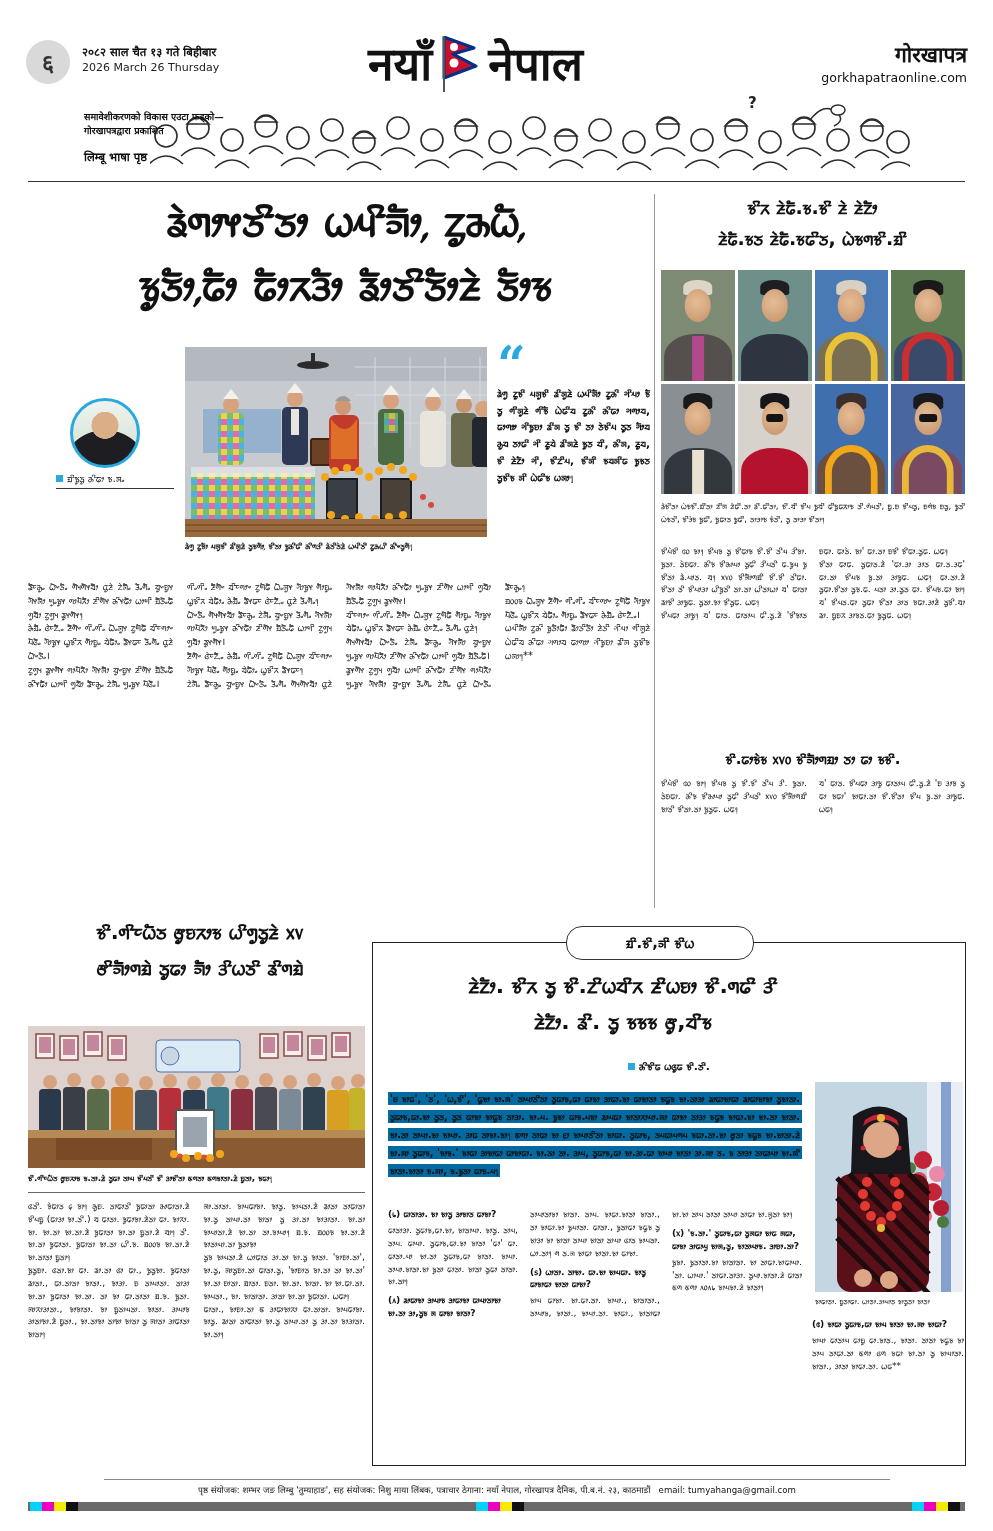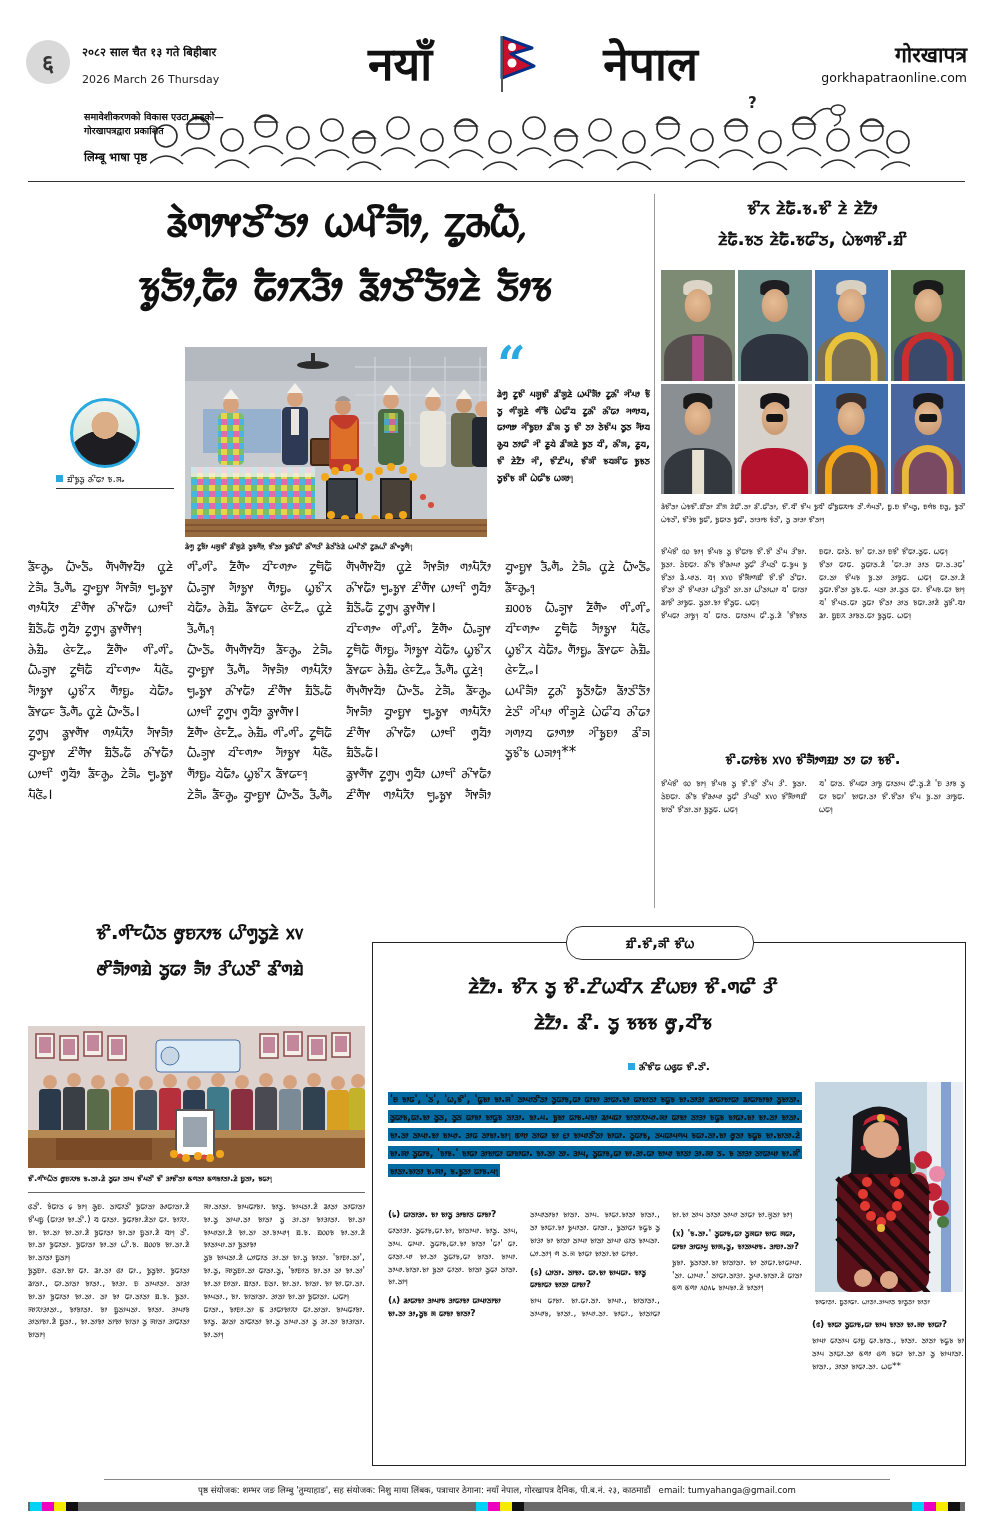"2026 March 26 Thursday" .date-en { margin-top: 12px -> none }
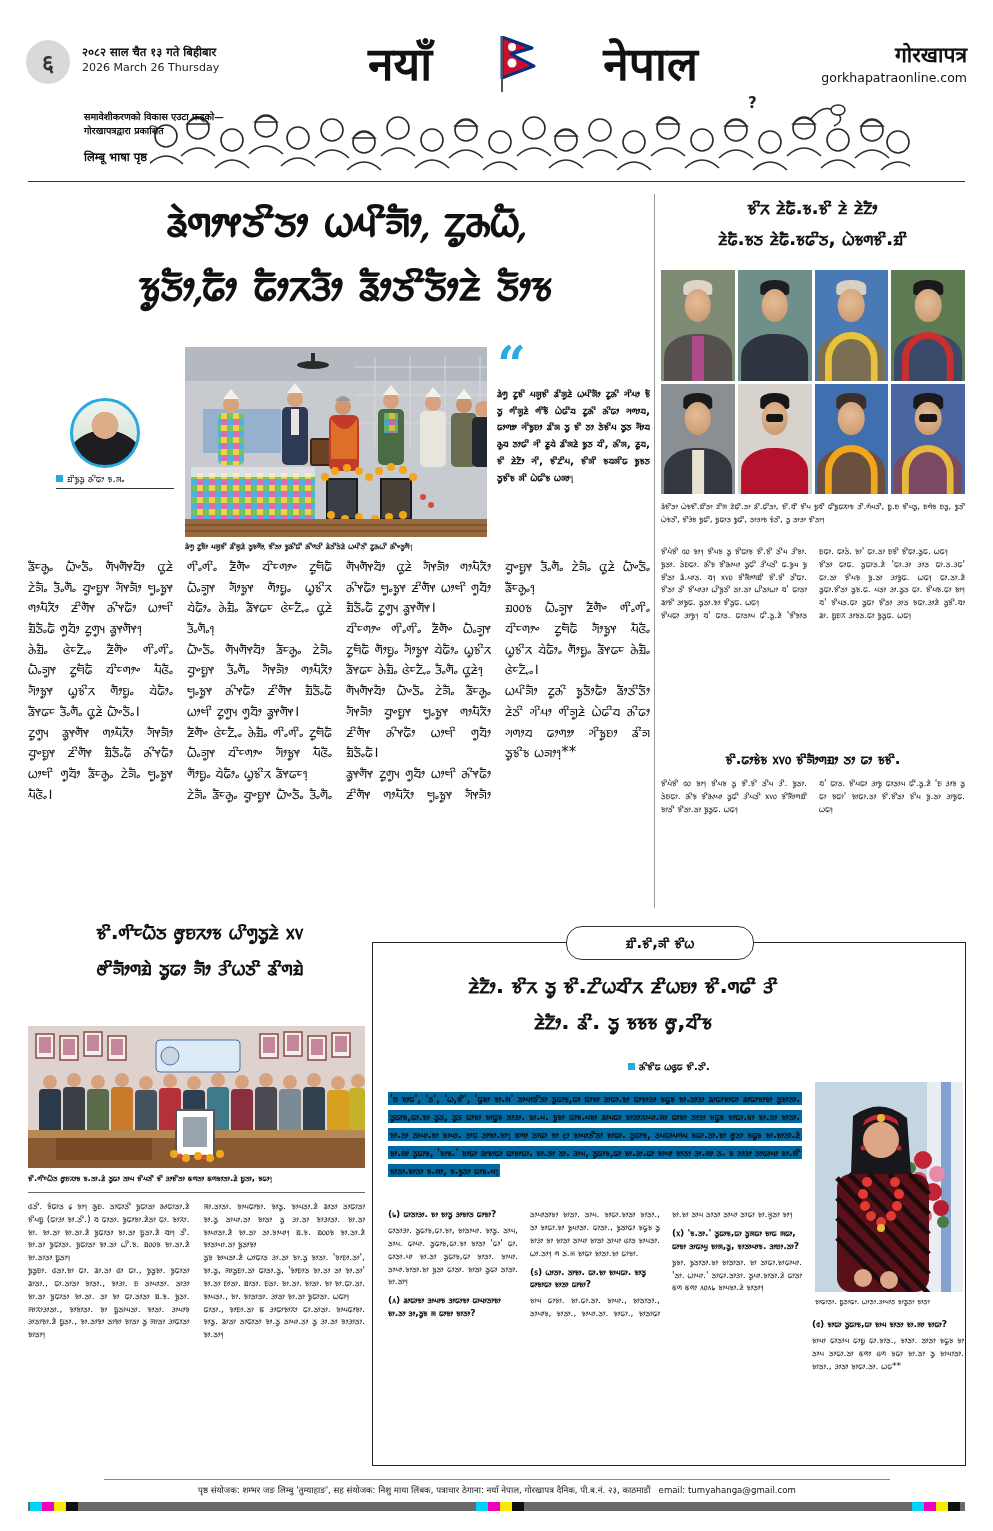"नयाँ" .masthead { justify-content: space-between -> flex-start }
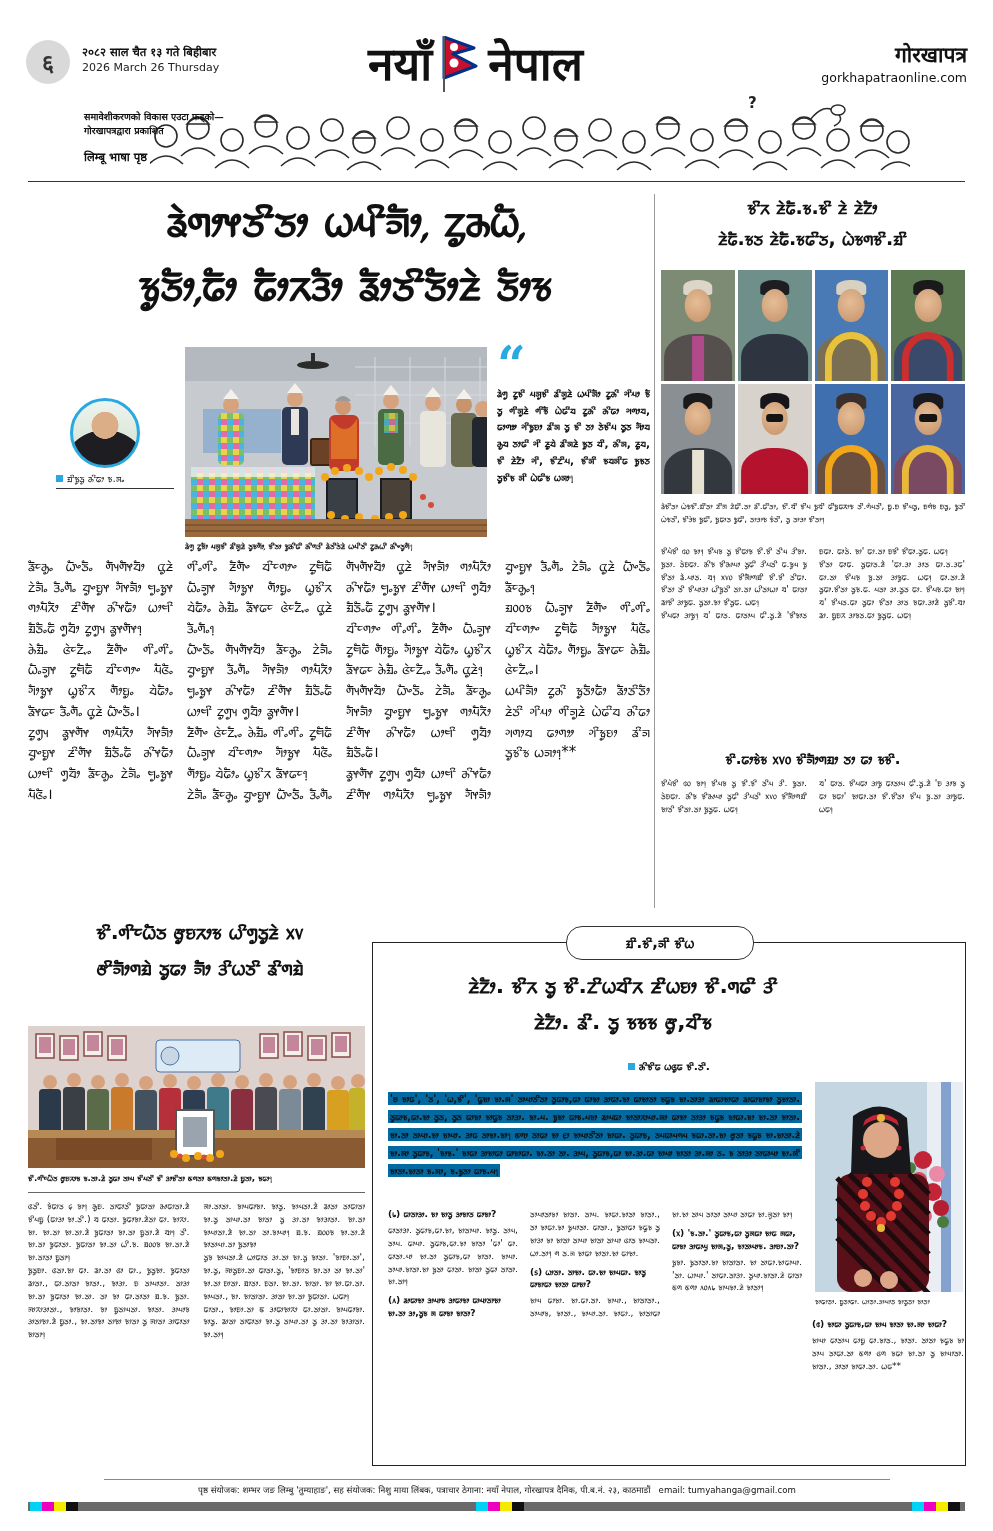"ᤕᤠᤰᤌᤢᤱ ᤐᤠᤴᤍᤠᤱ ᤛᤠᤵᤛᤠᤶᤔᤥ ᤂᤢᤏᤧ ᤁᤧᤈᤠᤱ" .lead-body { font-size: 15px -> 10px; top: 556px -> 580px }
